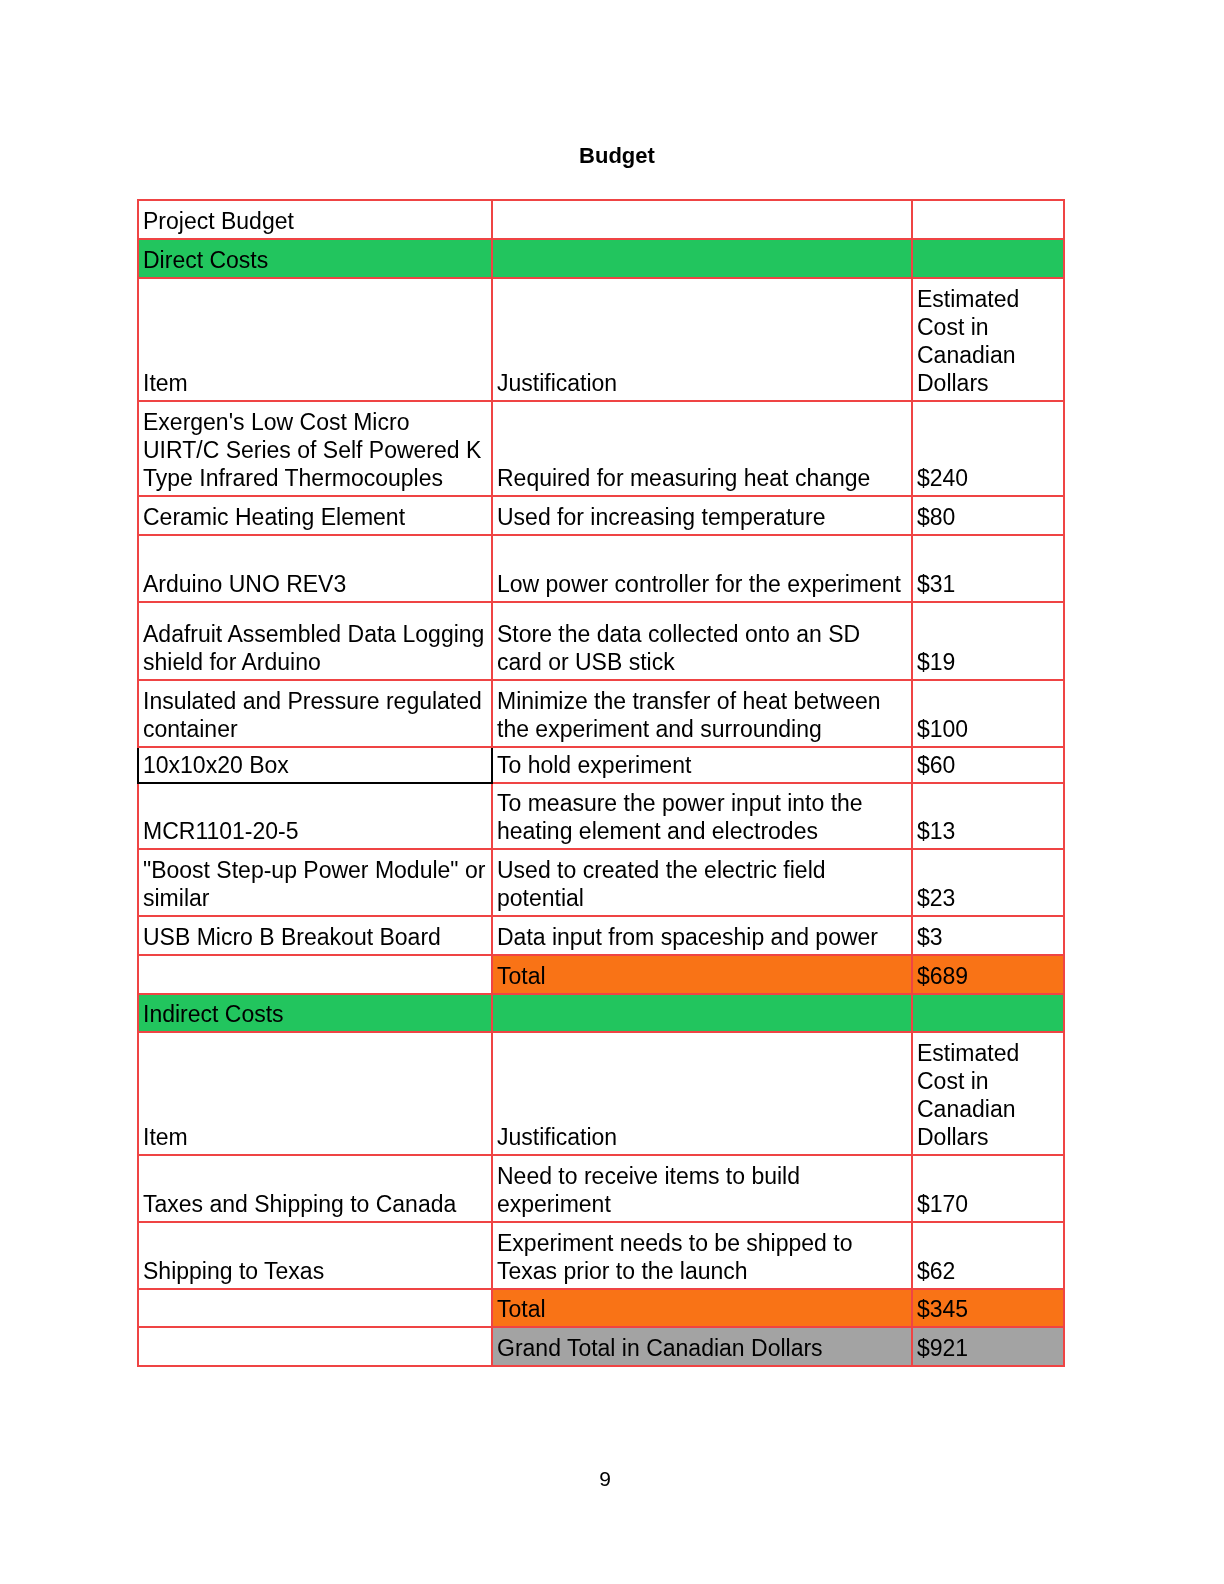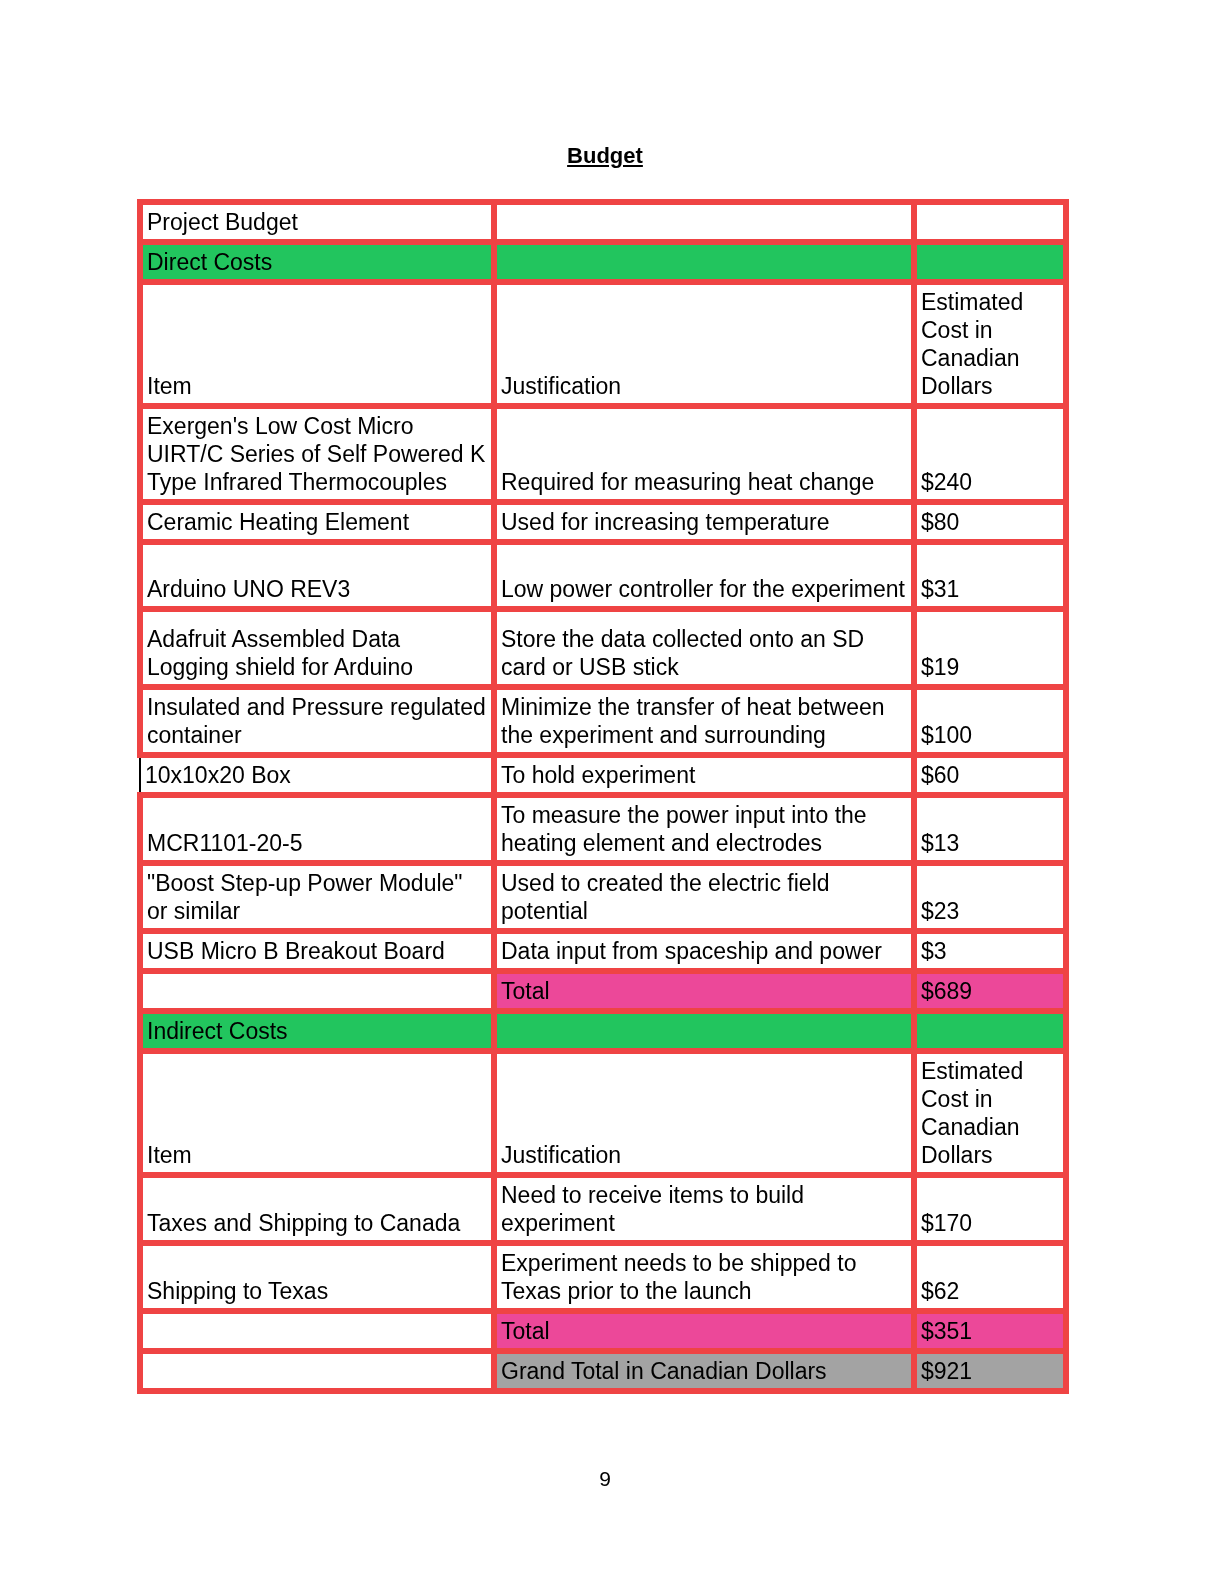"Budget" .title { left: 0 -> 12px; text-decoration: underline -> none }
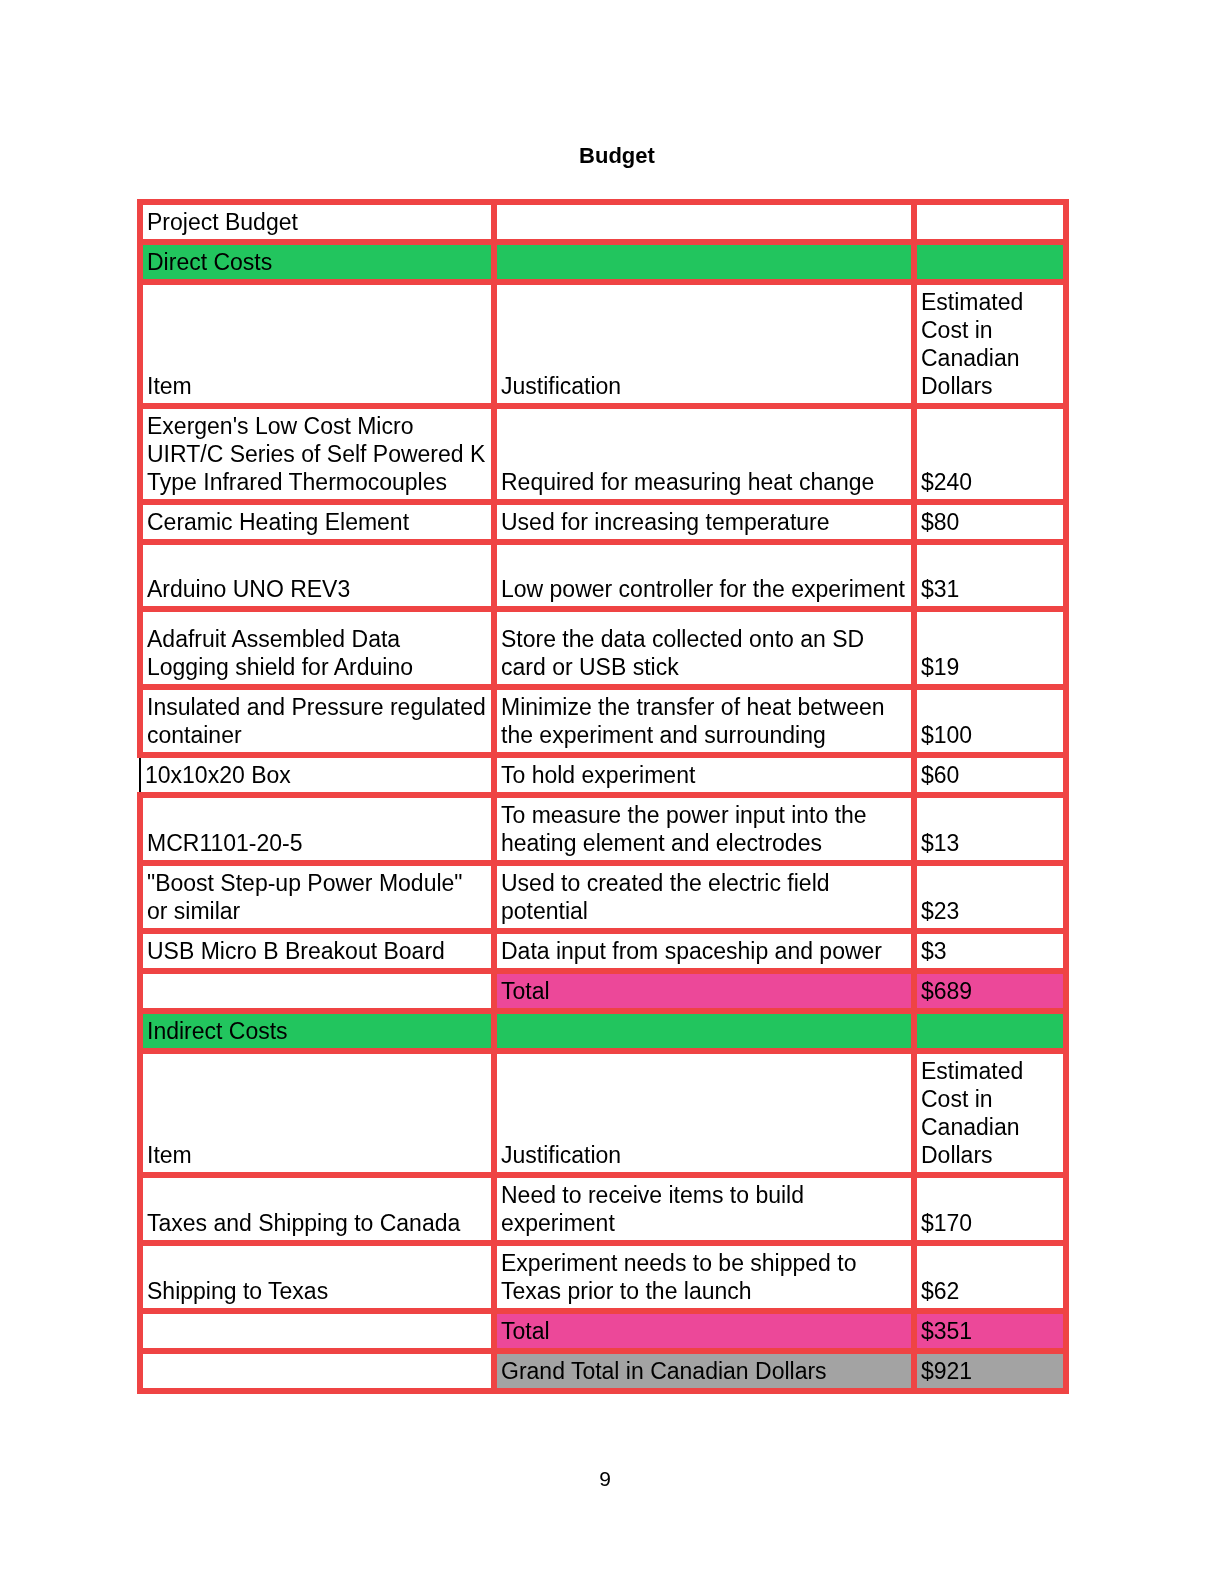"Project Budget" table.budget td { border: 6px solid #ef4444 -> 2px solid #ef4444 }
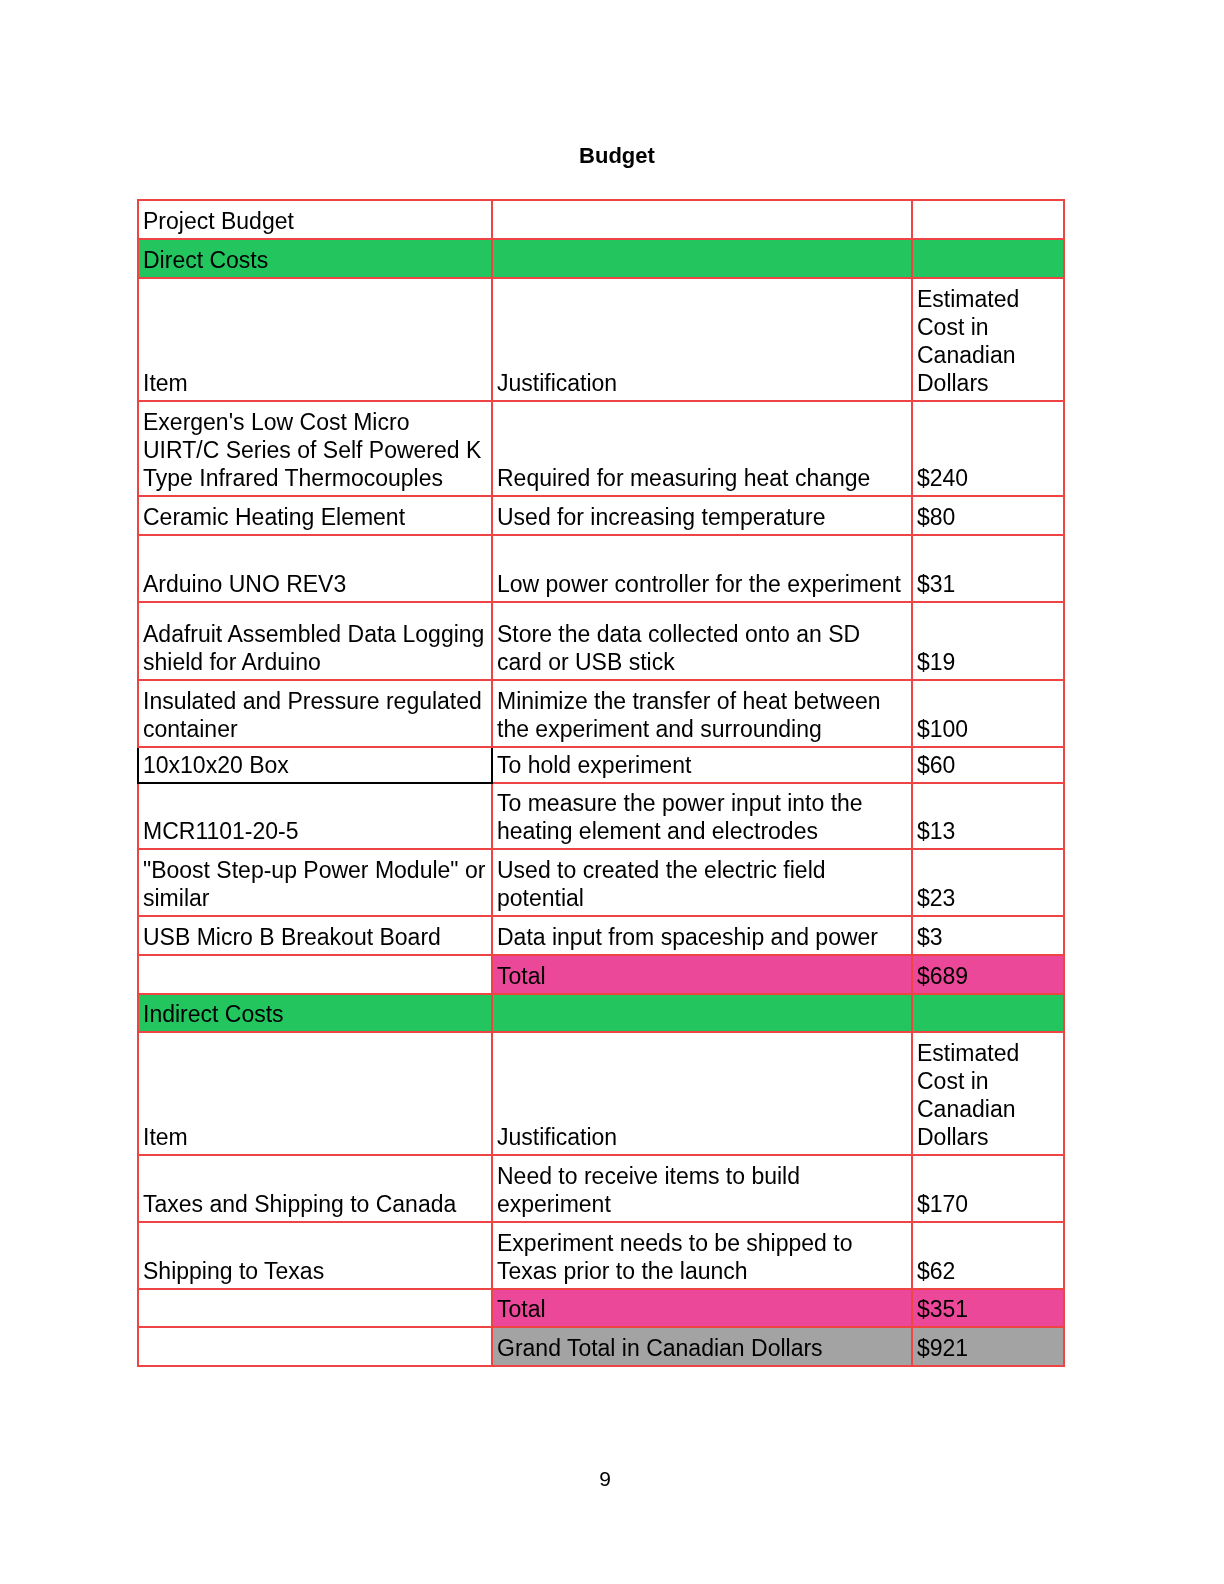"Total" tr.subtotal td.shade { background: #ec4899 -> #f97316 }
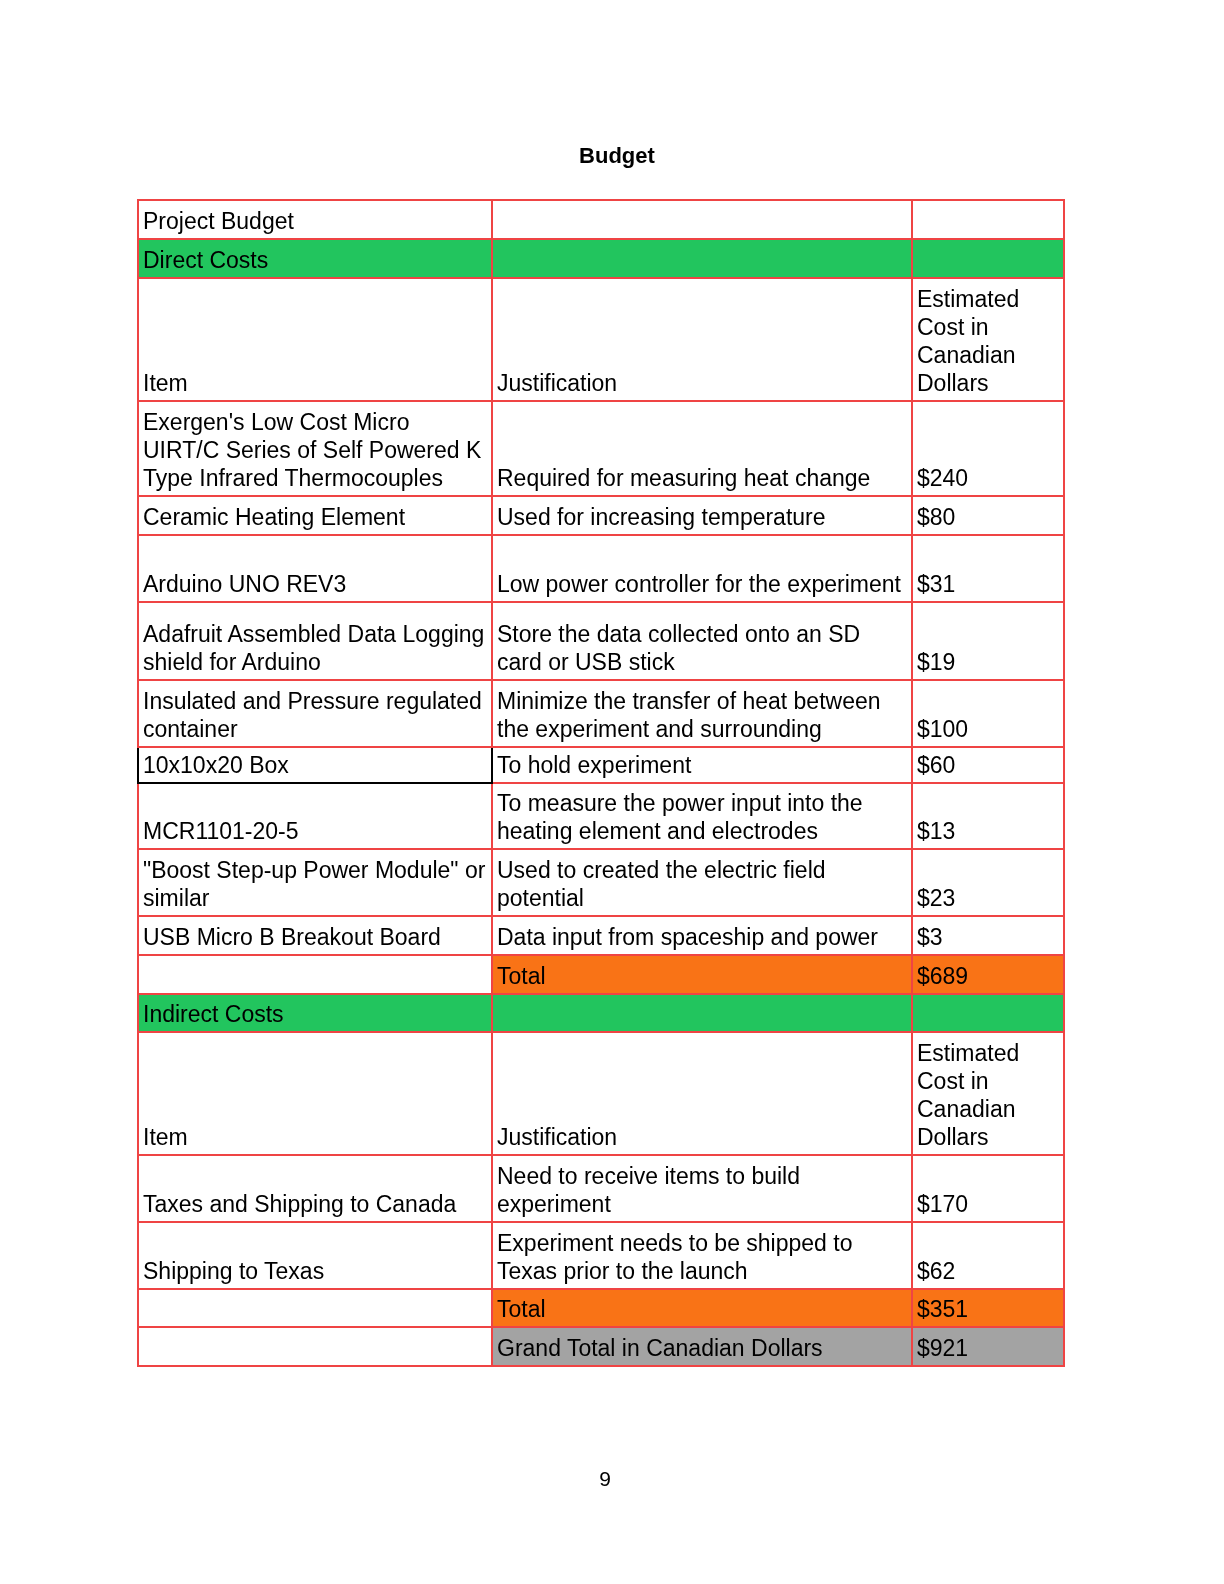"$351" td.shade { text: $351 -> $345 }
